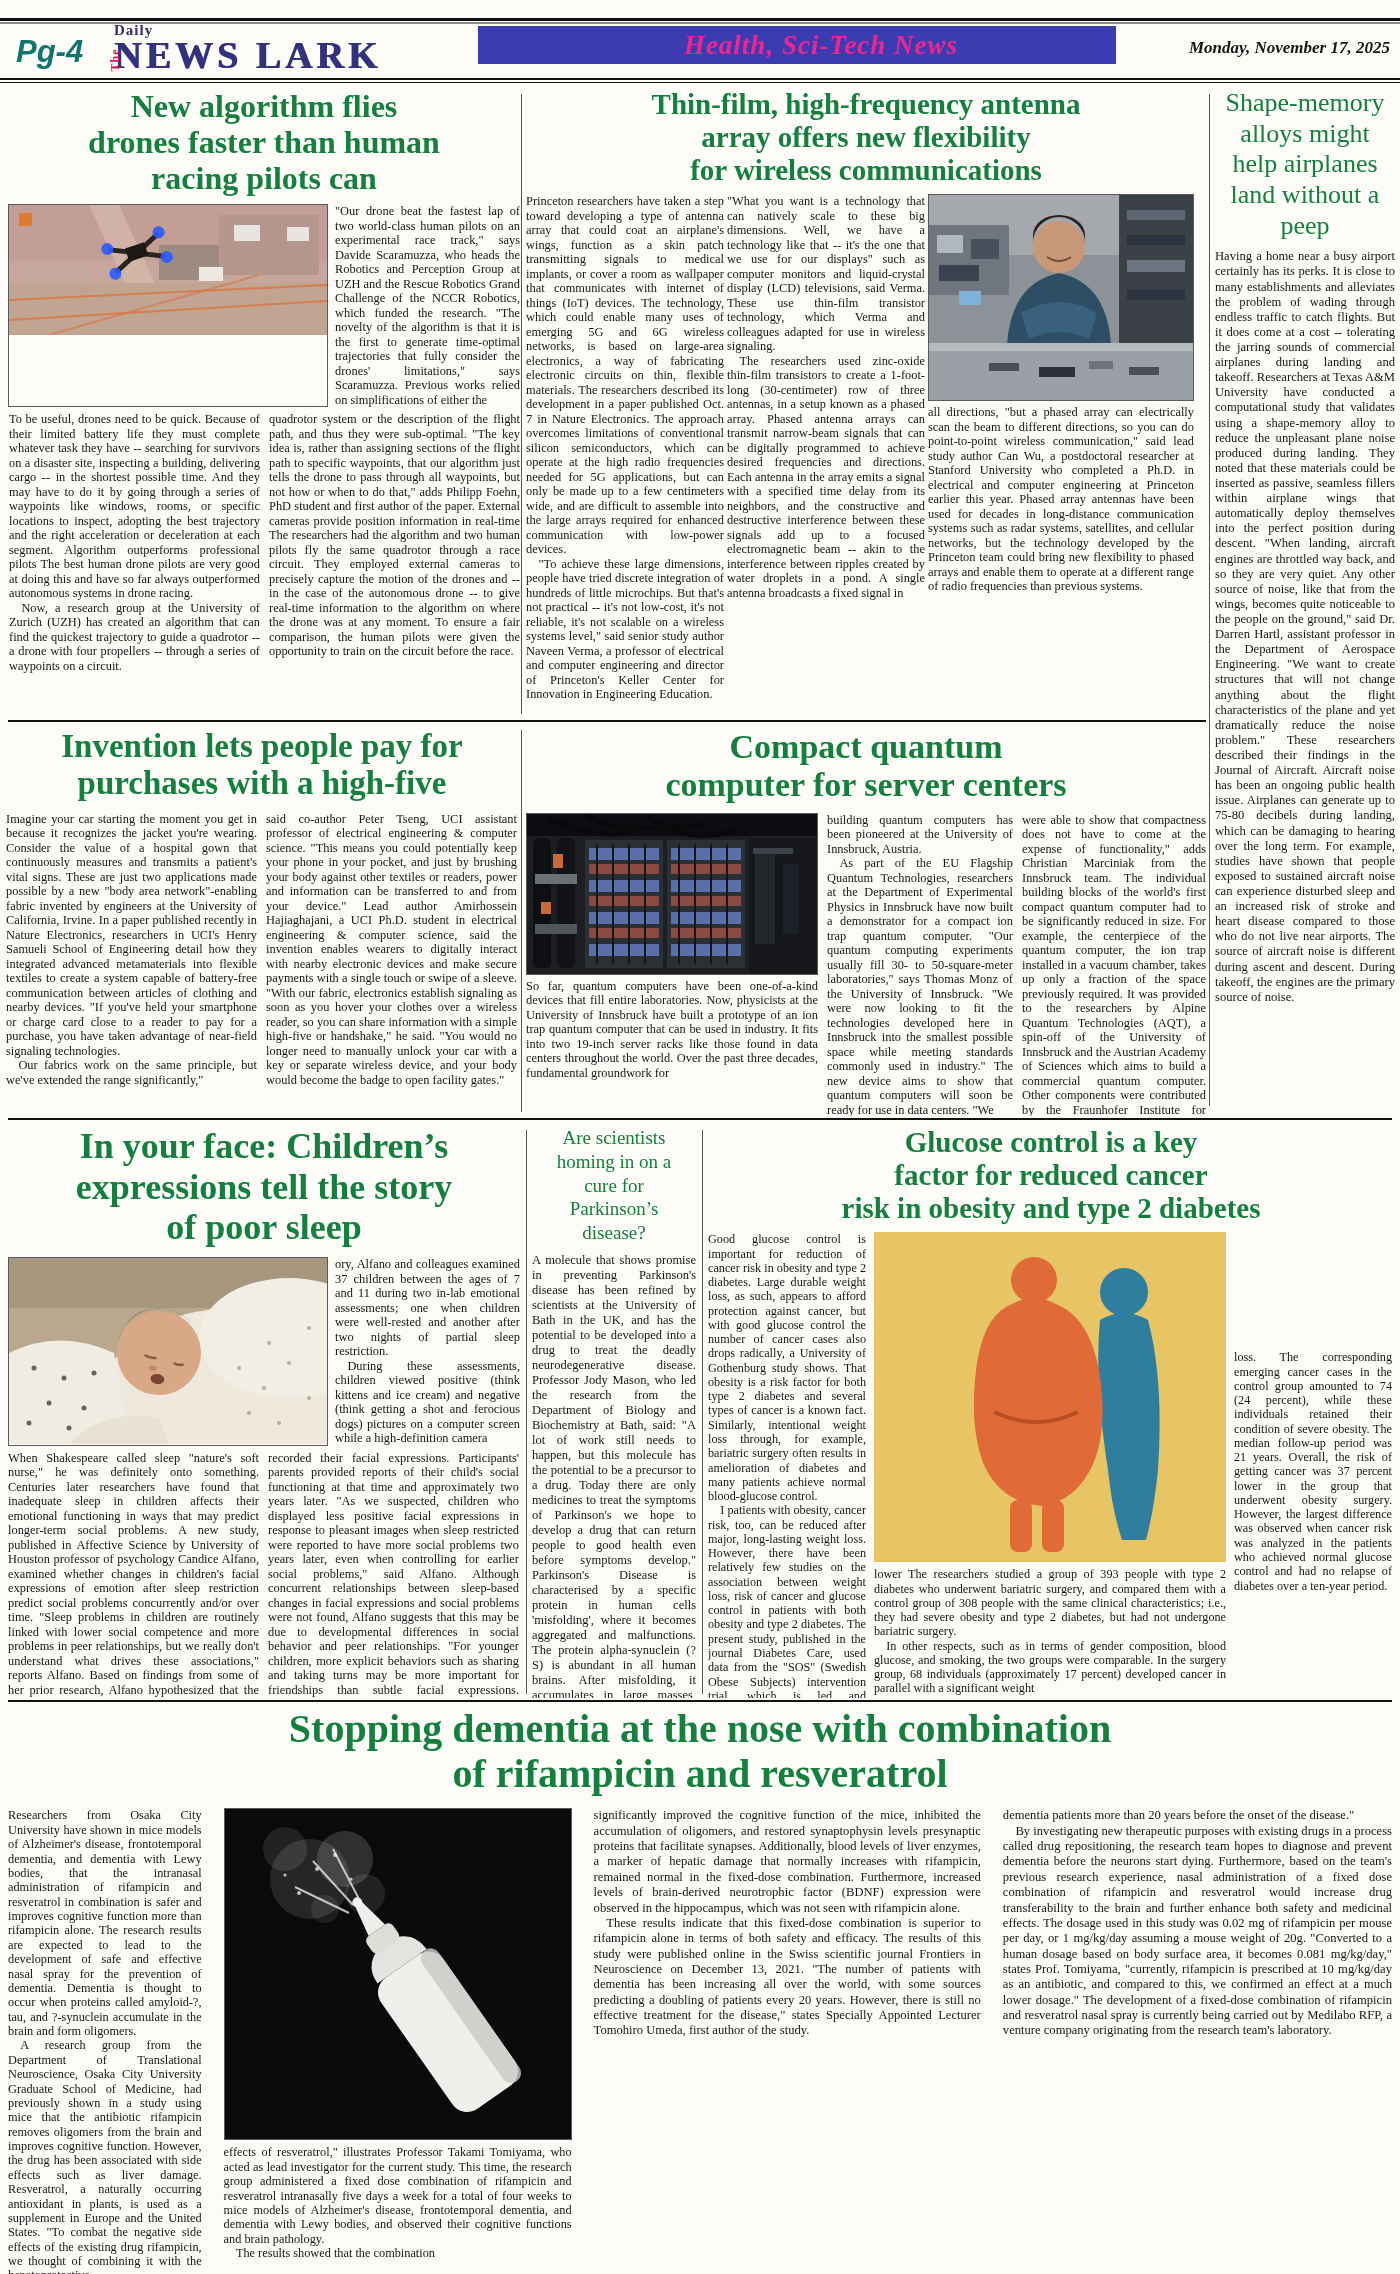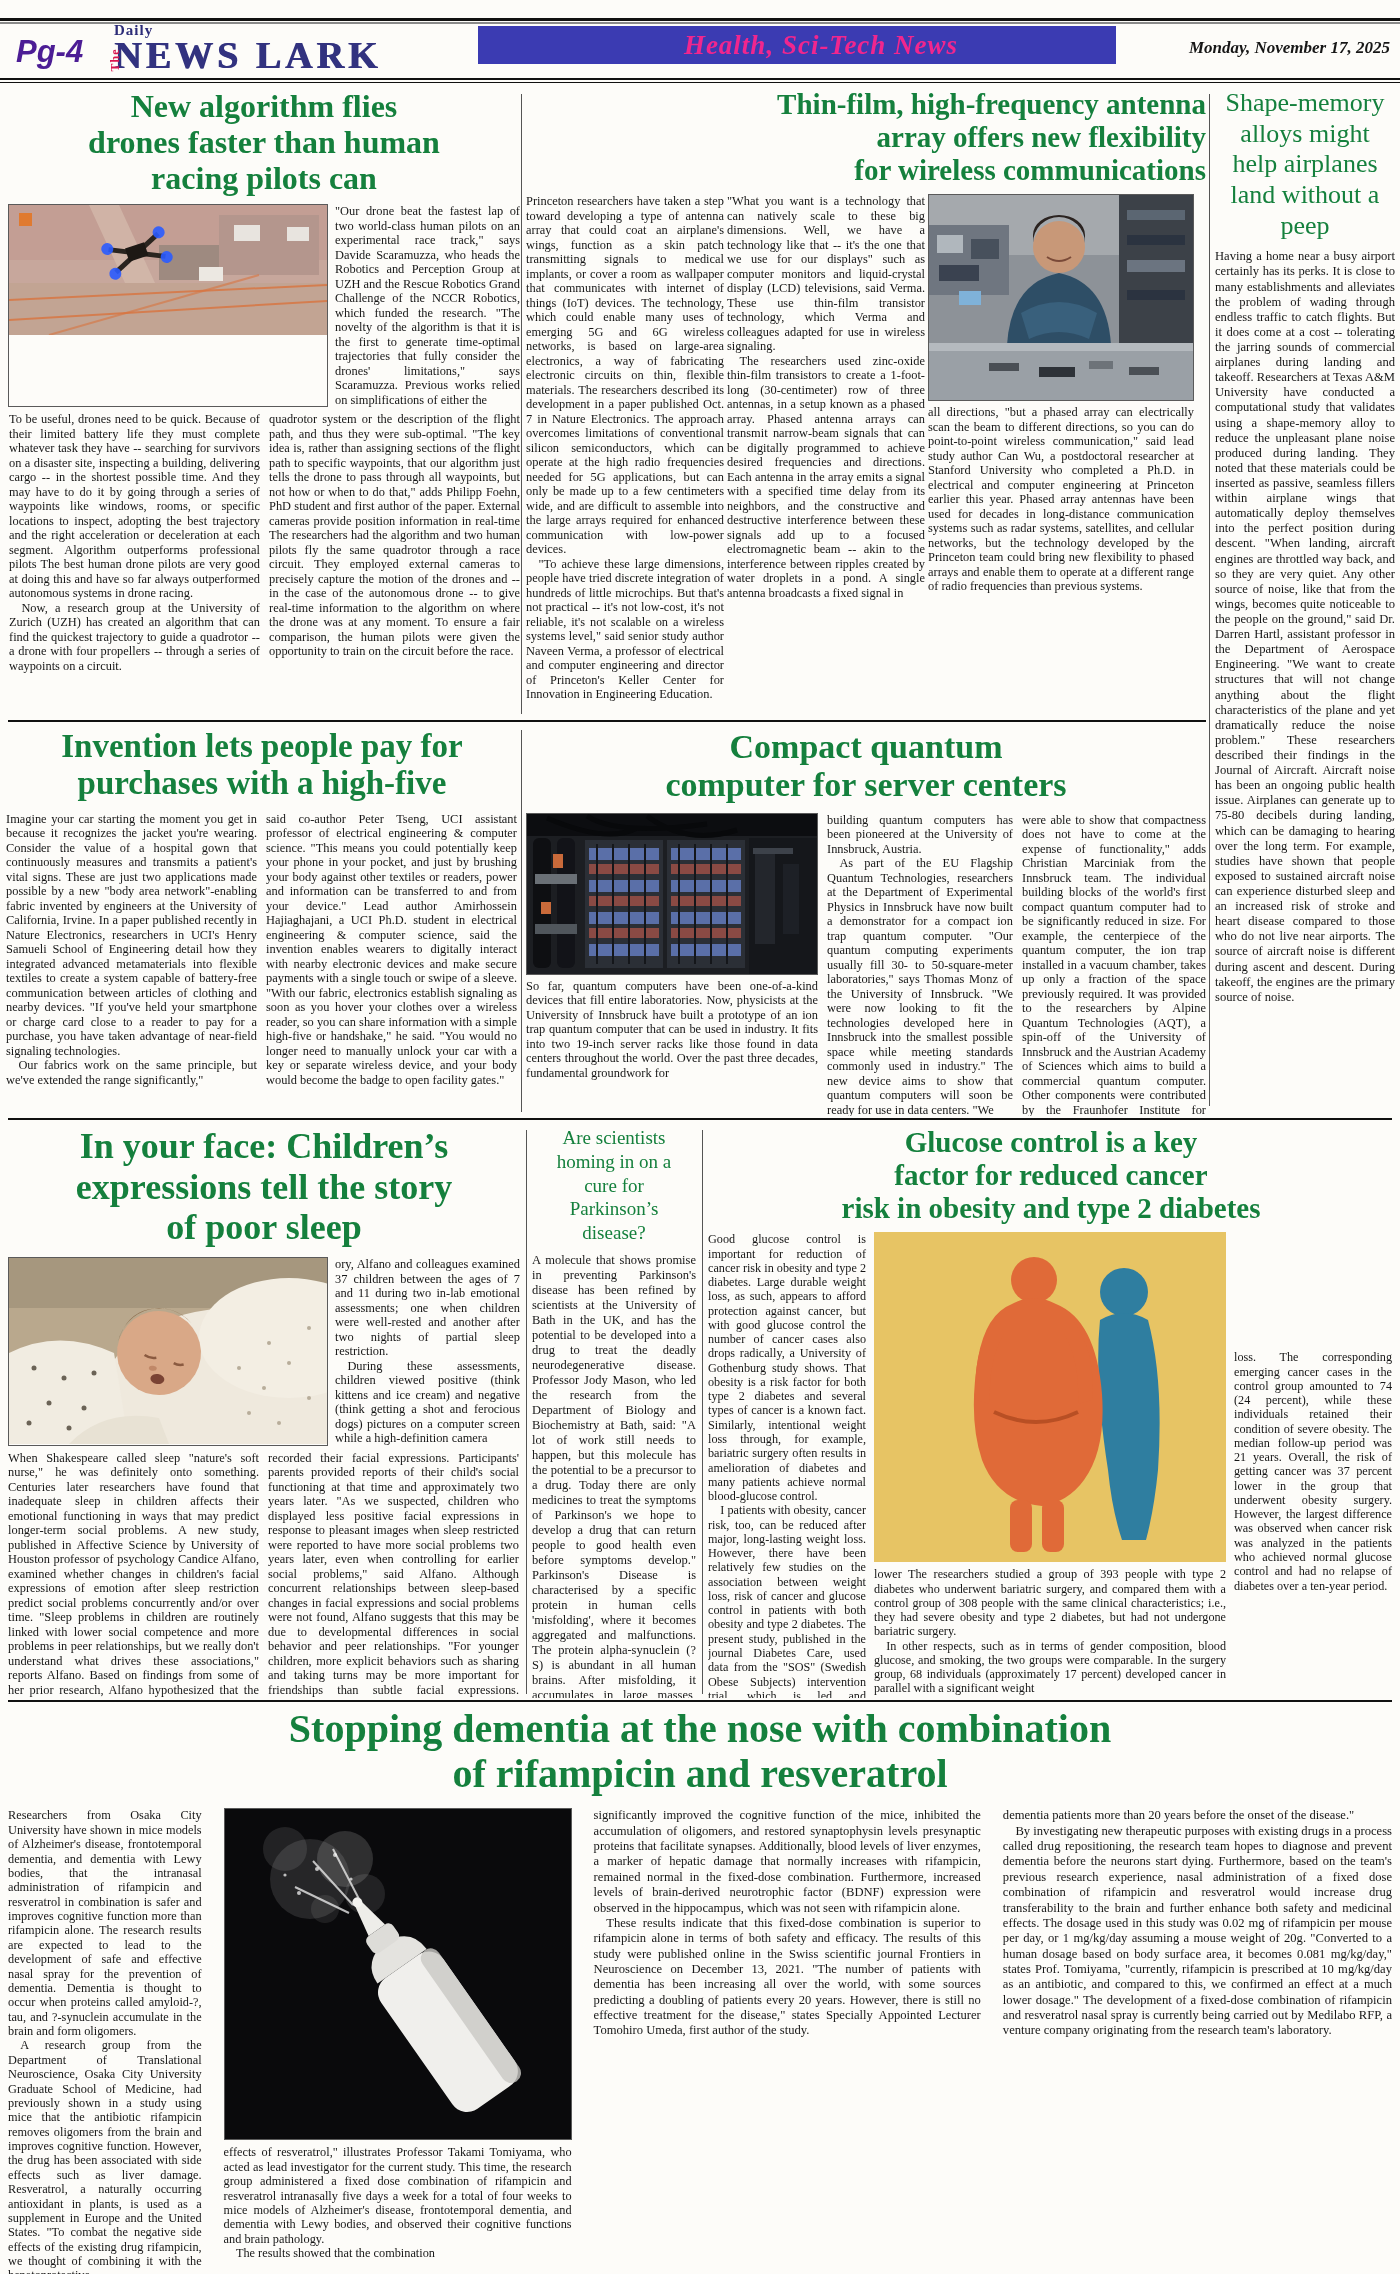"Pg-4" #pg-num { color: #4c1d95 -> #0f766e }
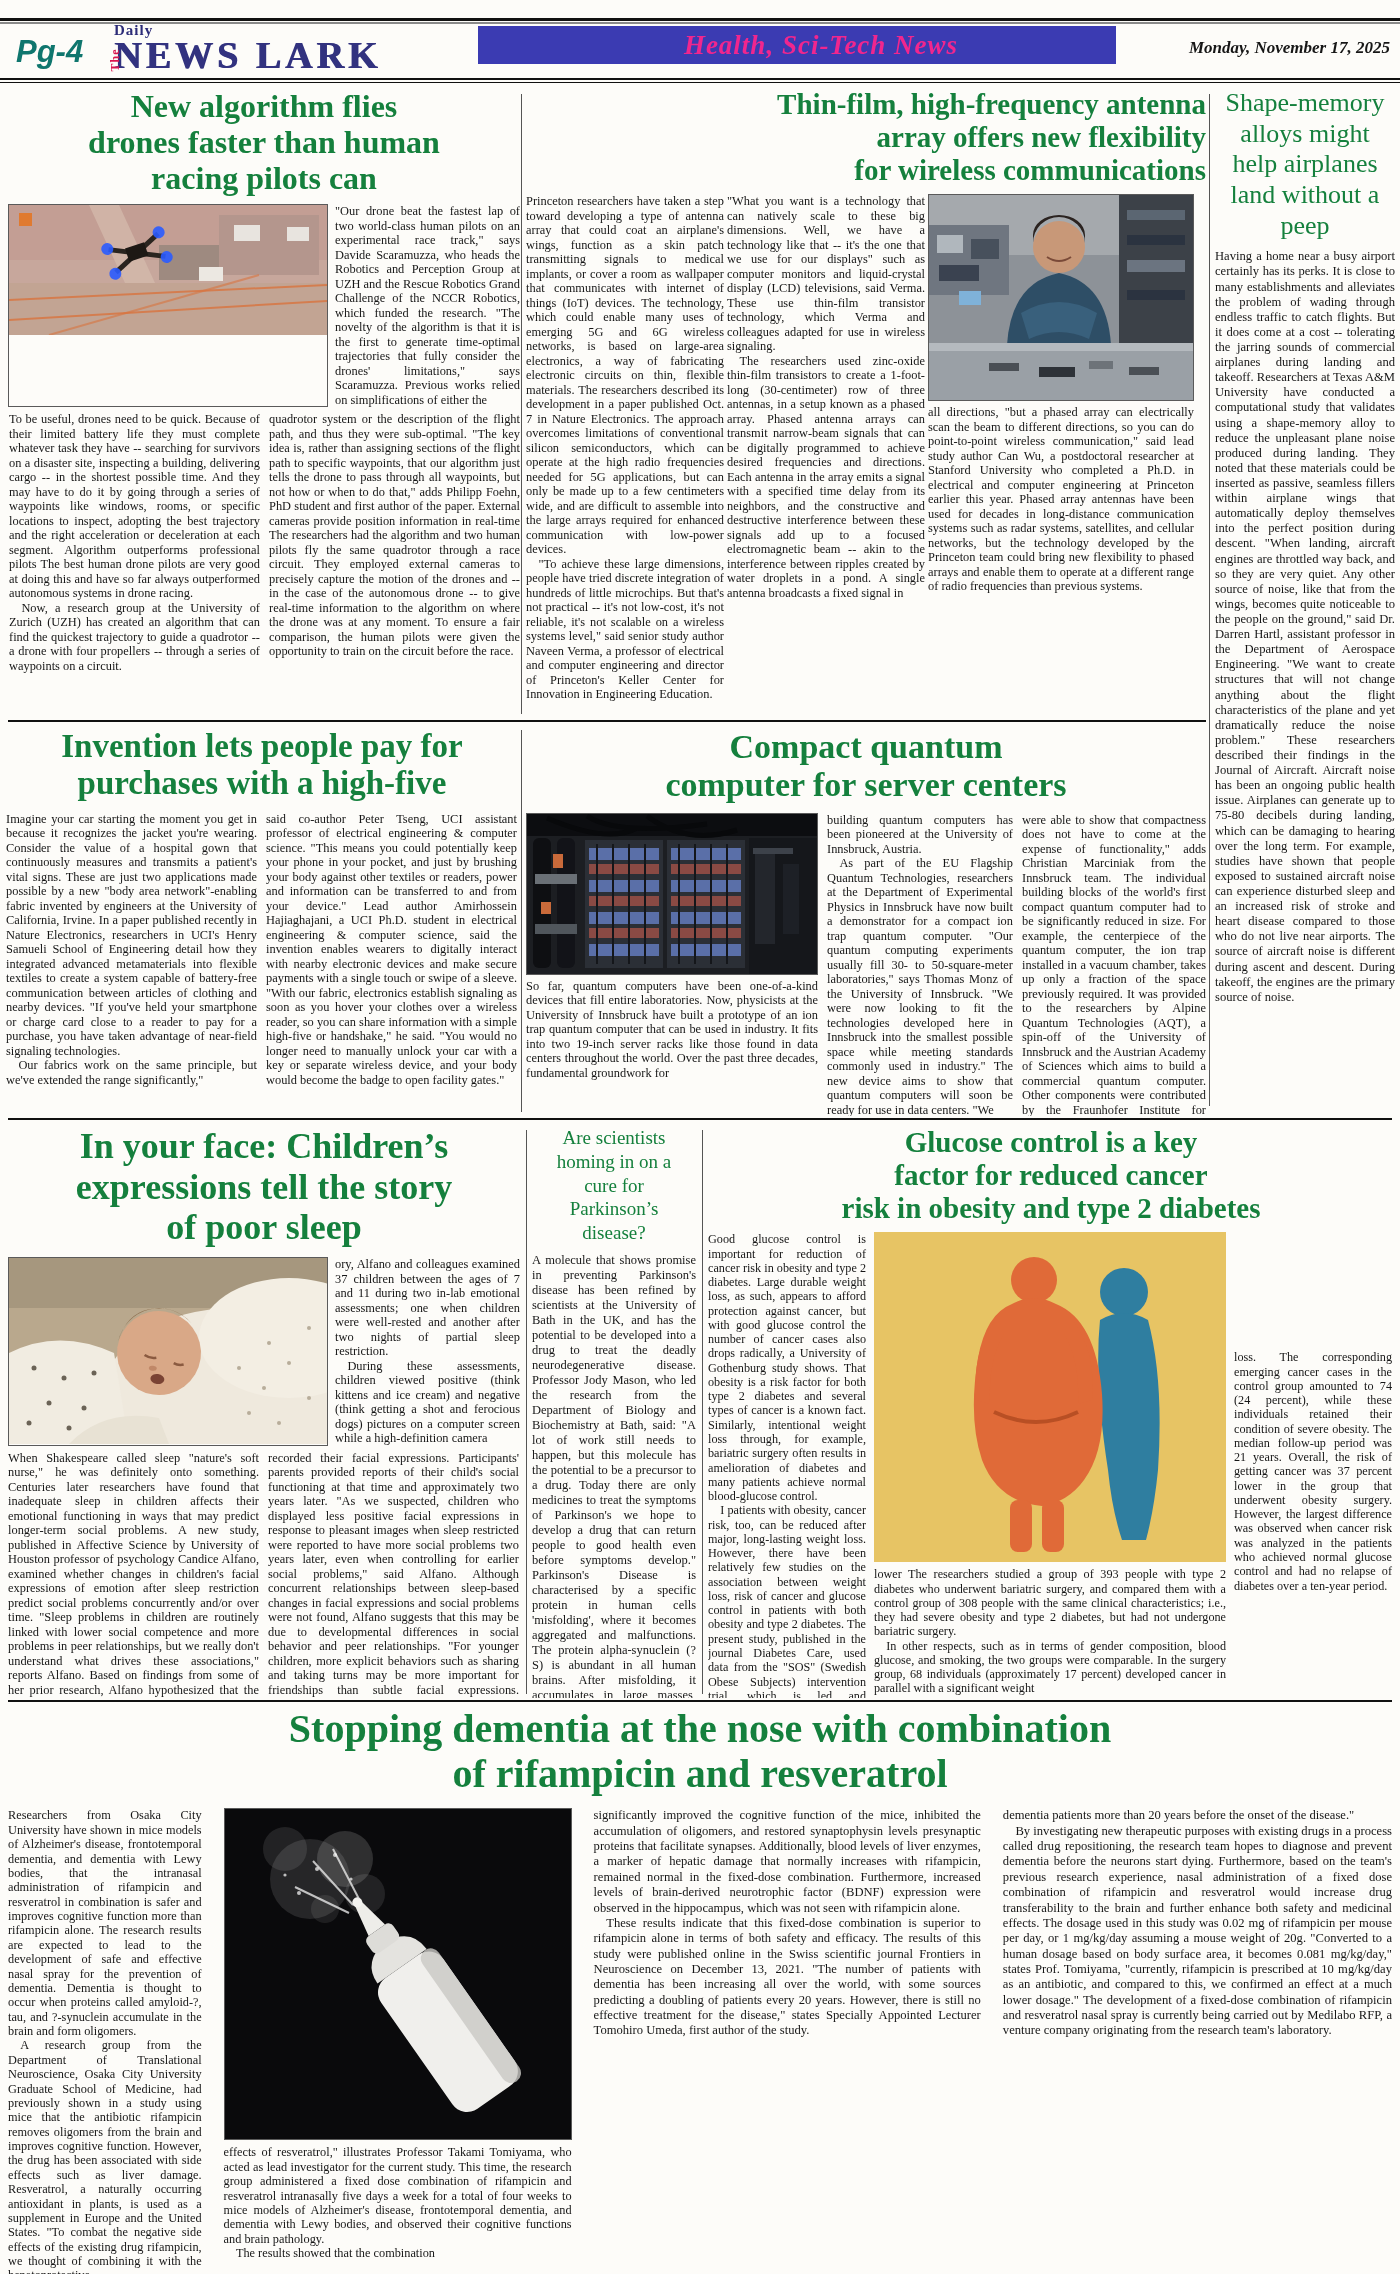"Thin-film, high-frequency antenna" h1.hl { text-align: right -> none }
